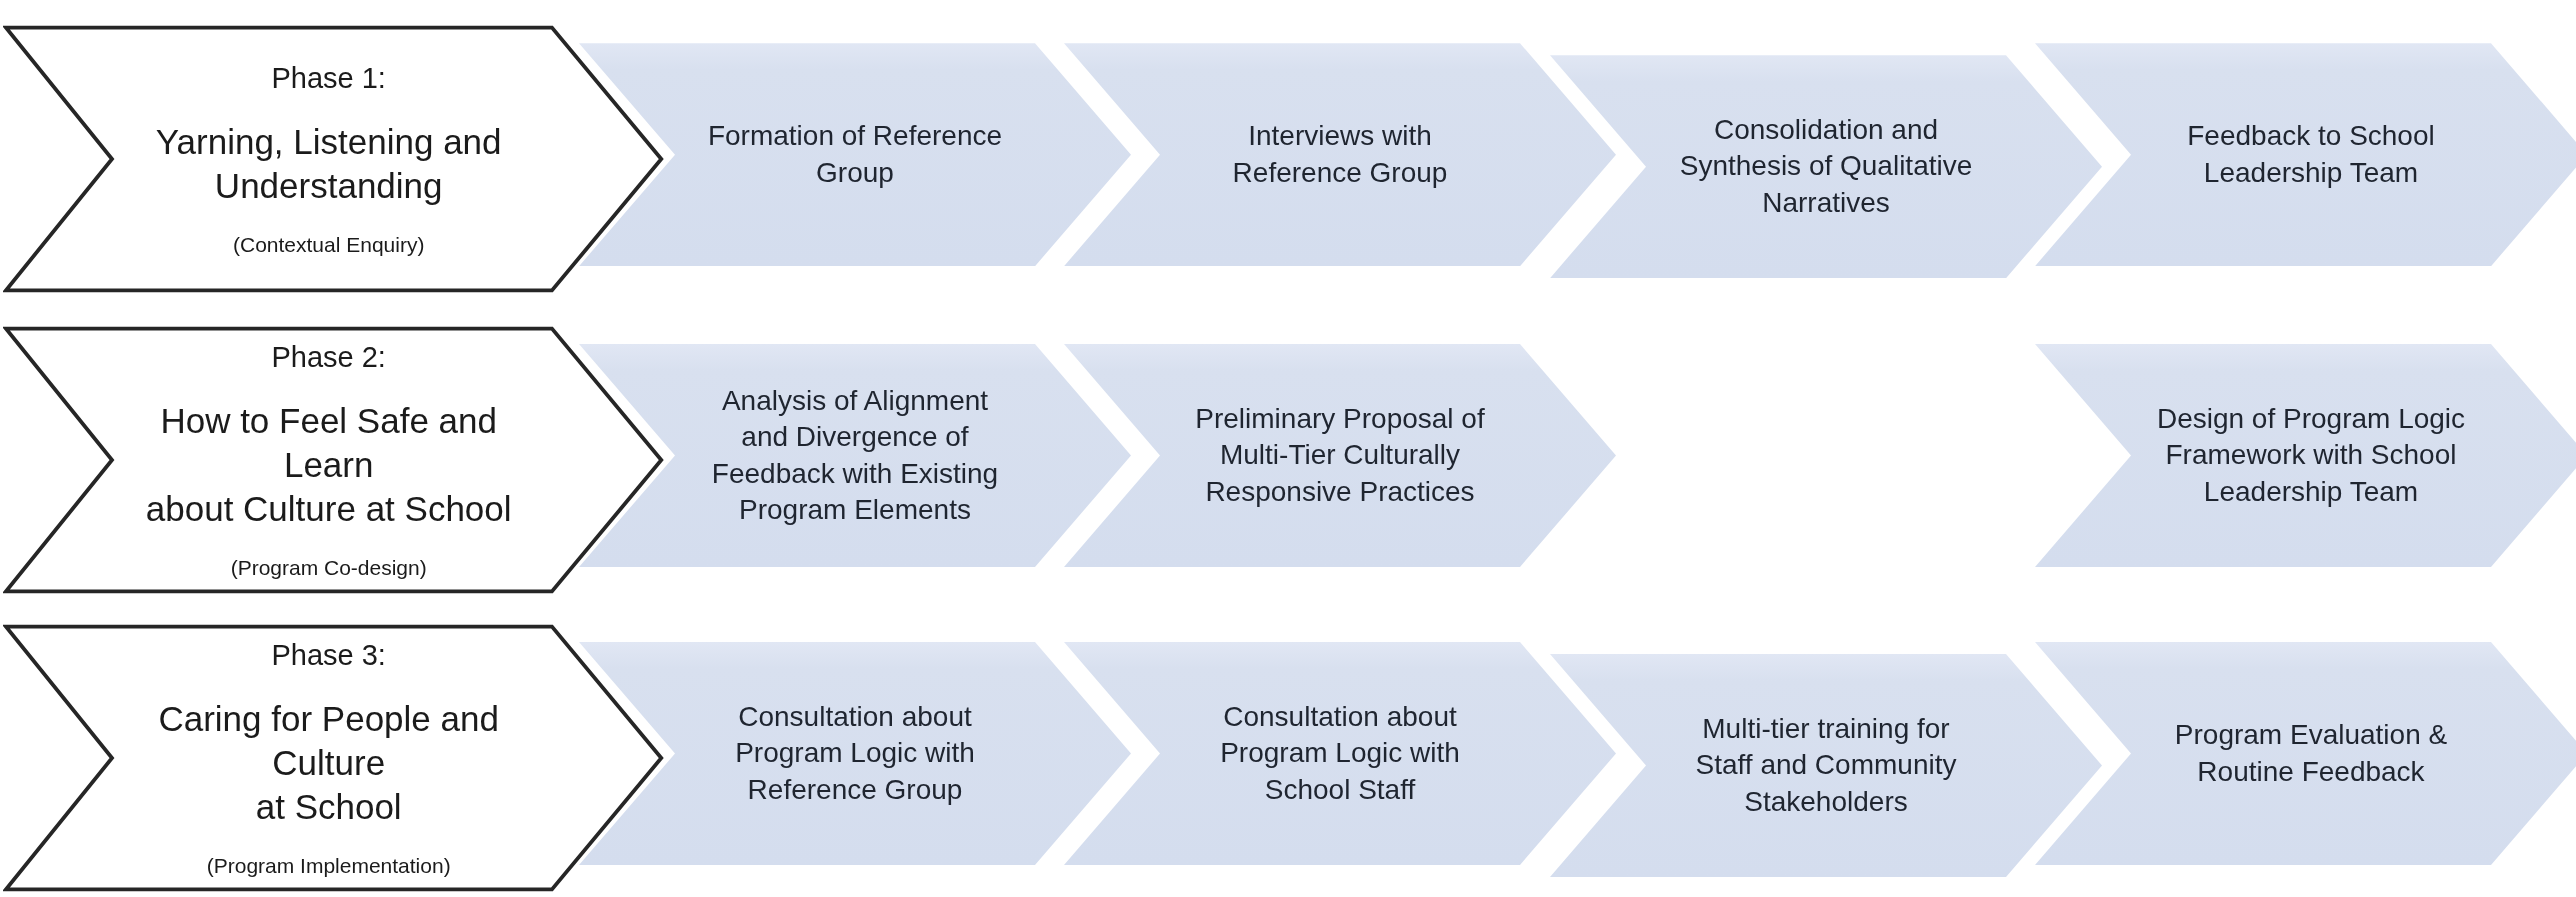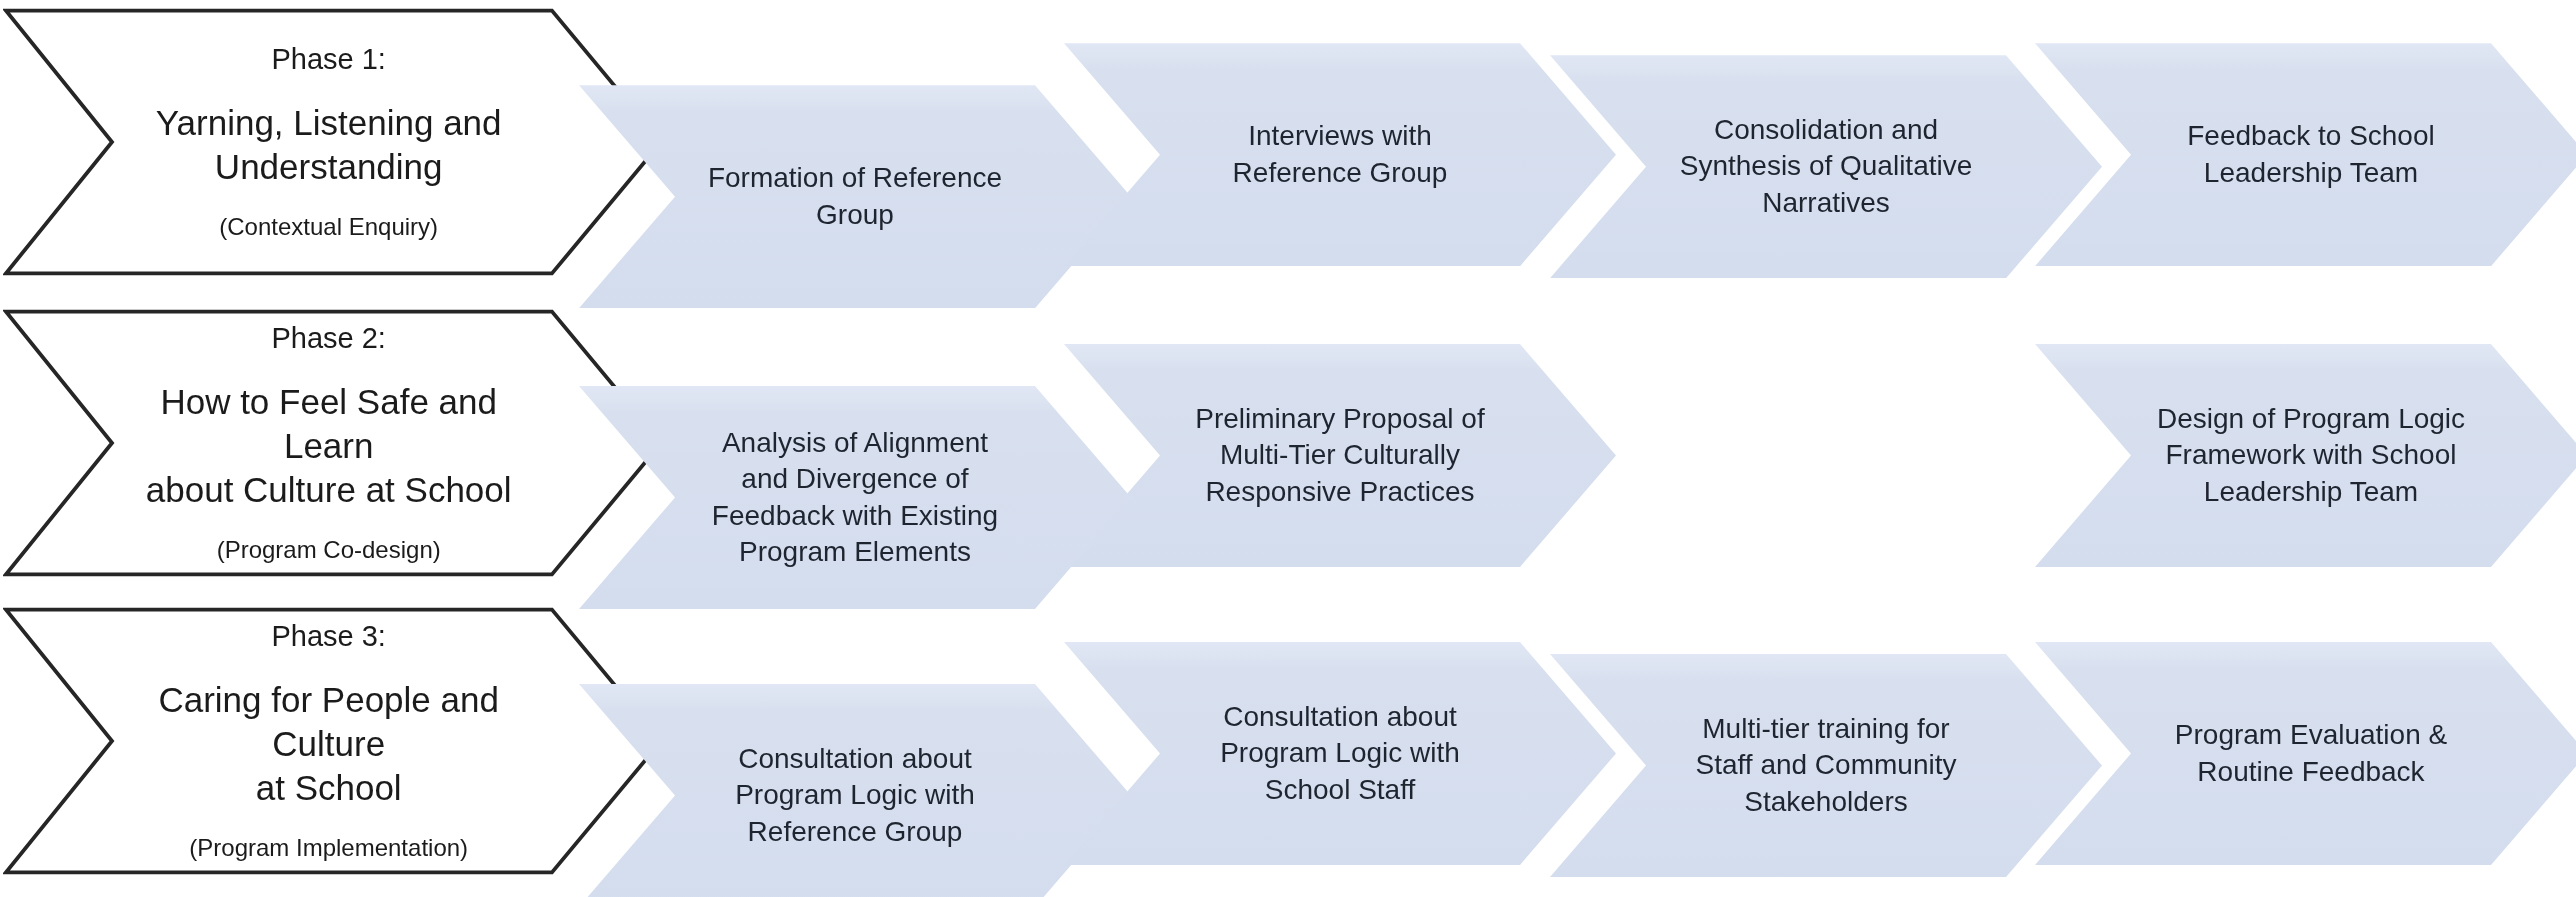"Phase 1:" .phase { top: 0 -> 17px }
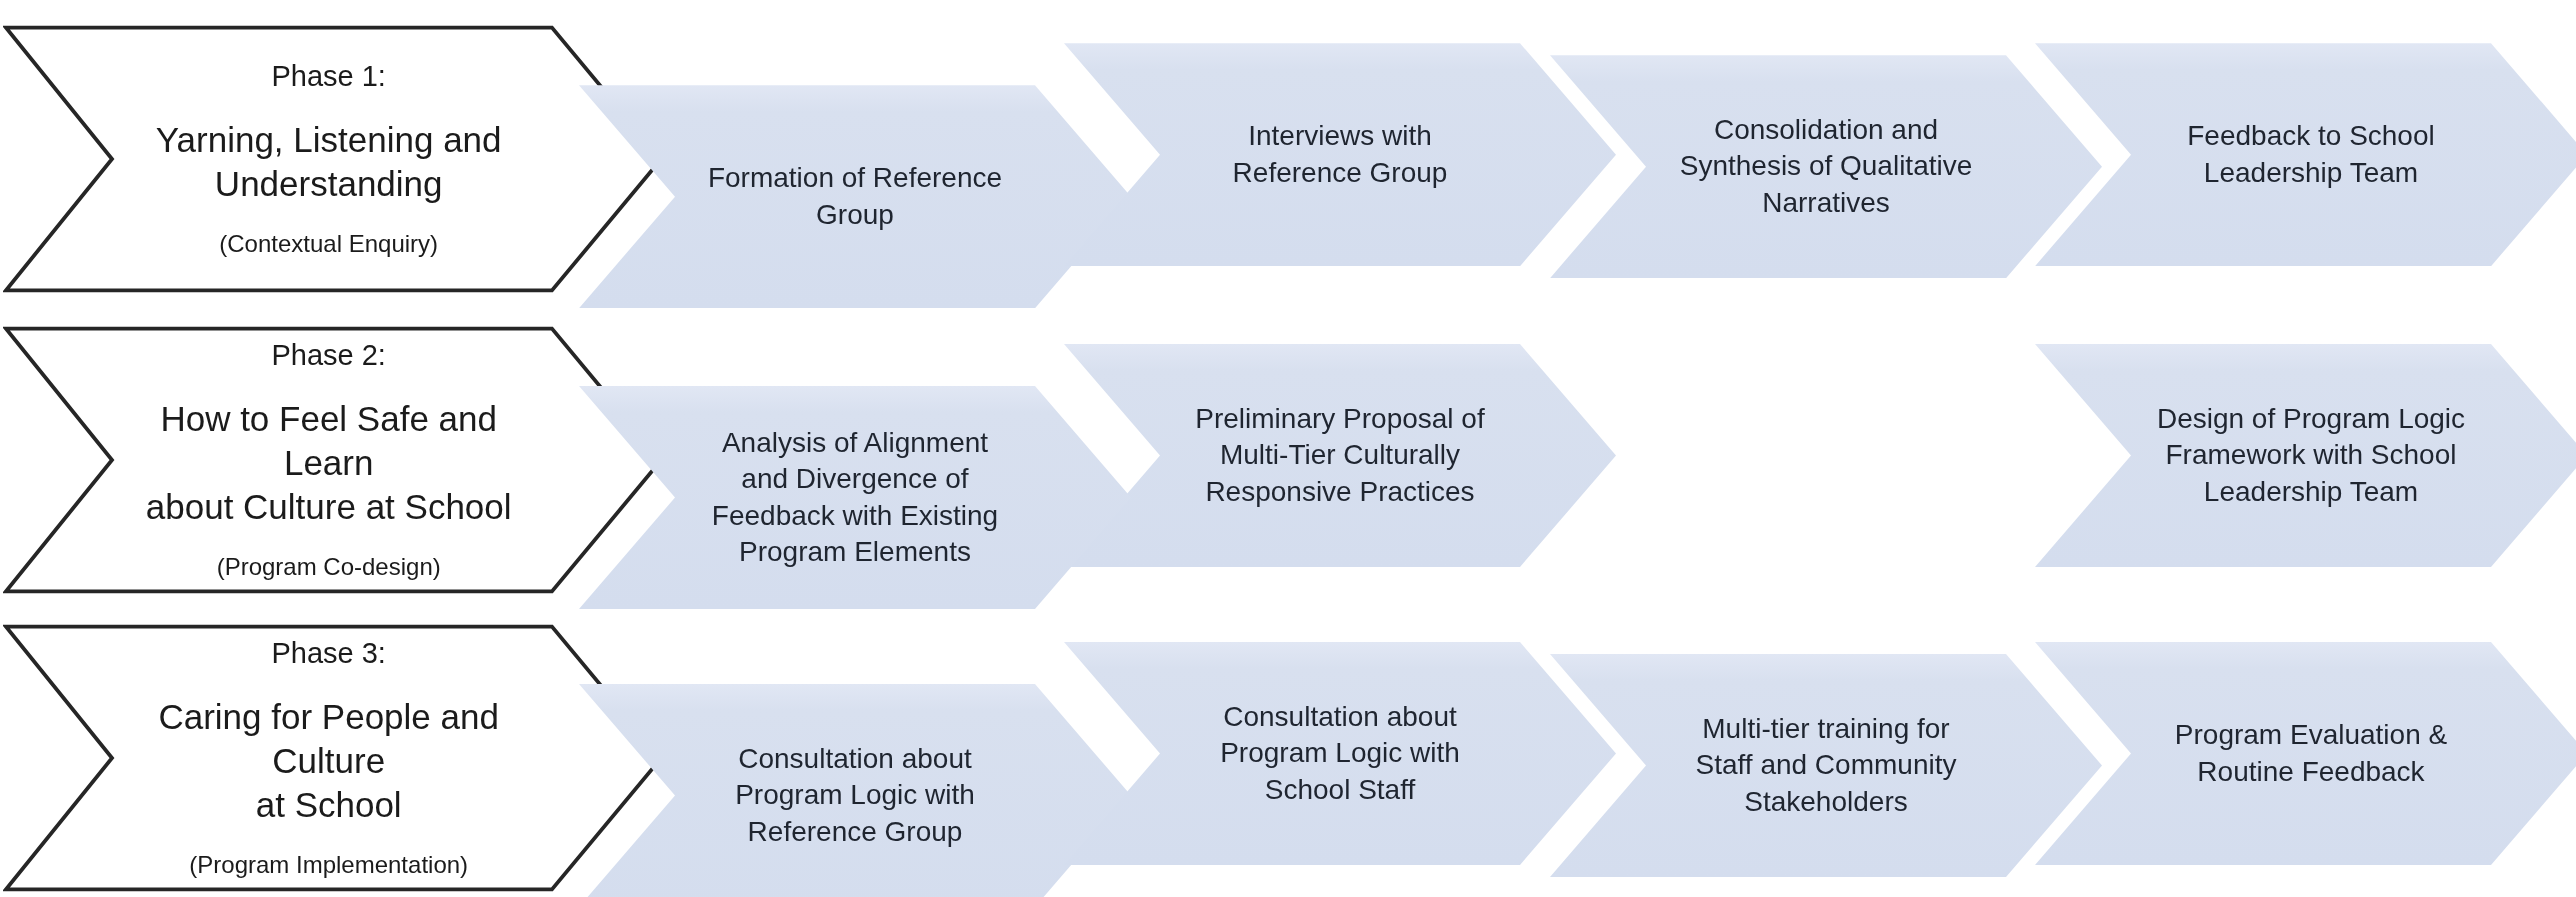"Formation of Reference" .step-1 { margin-top: 42px -> none }
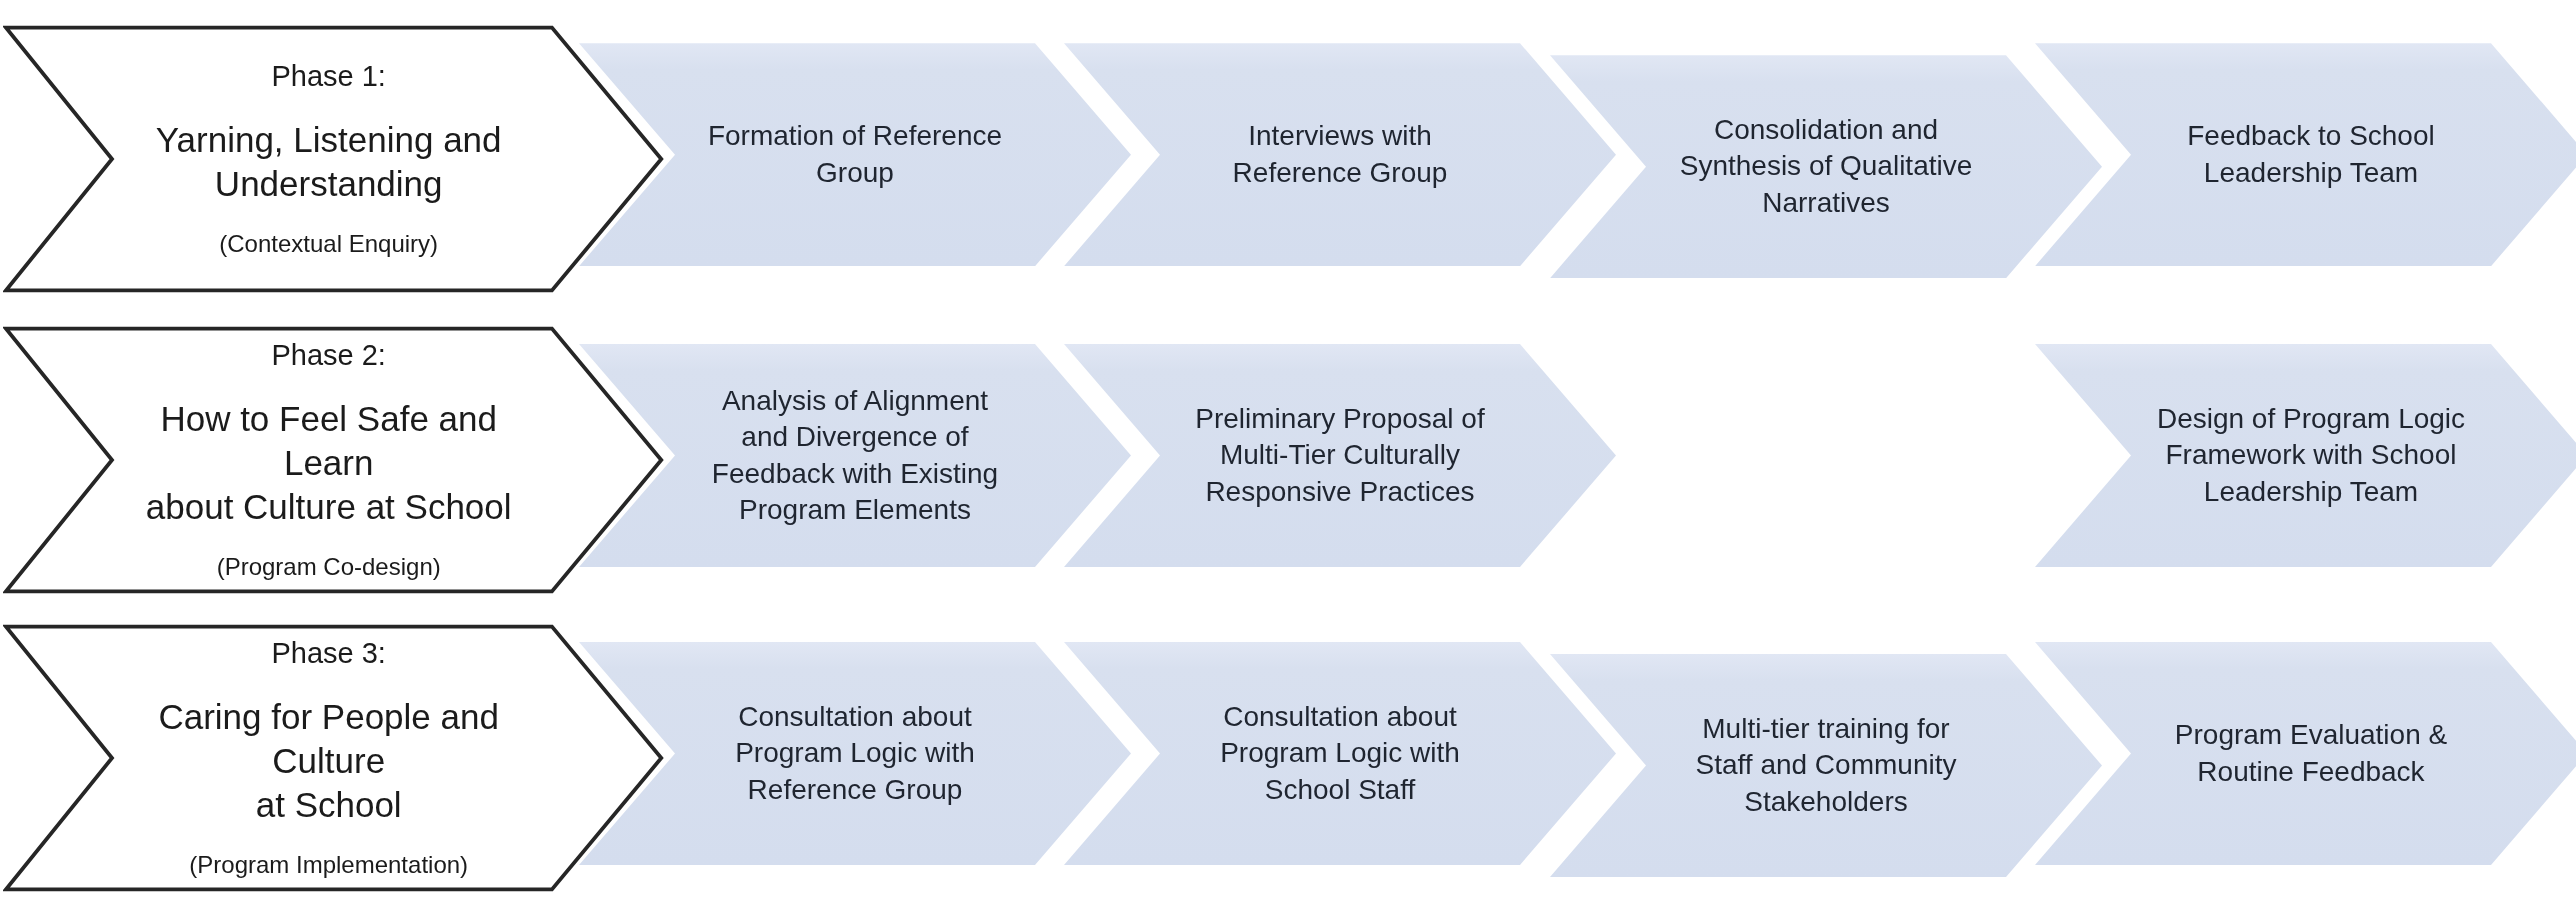"(Contextual Enquiry)" .phase-annotation { font-size: 24px -> 21px }
